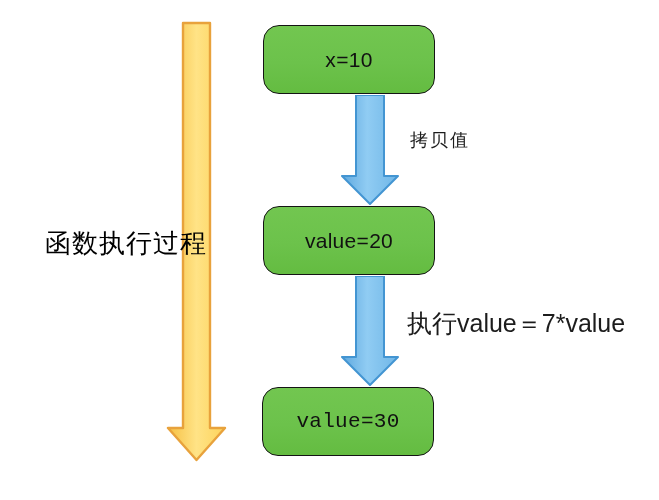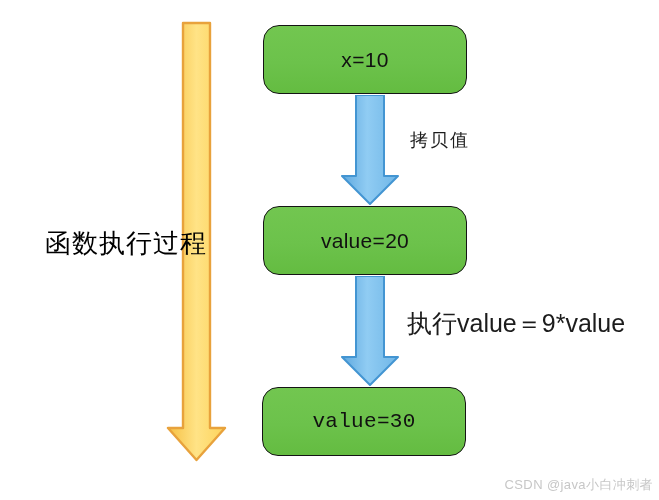"x=10" .node { width: 204px -> 172px }
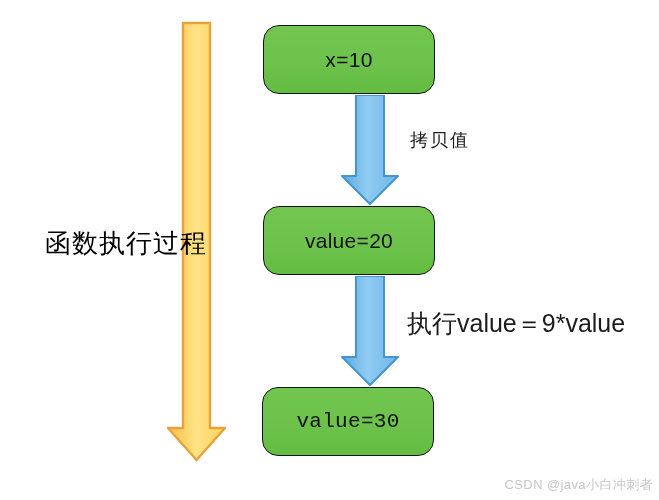"执行value＝9*value" div.edge-label { text: 9 -> 7 }
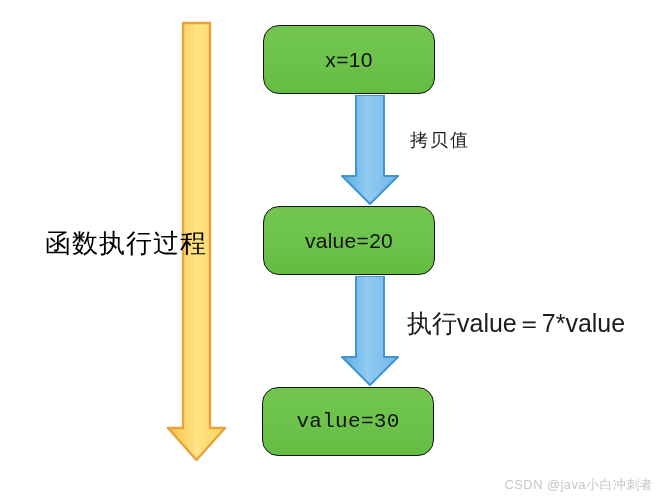"CSDN @java小白冲刺者" div.watermark { html: <div>CSDN @java小白冲刺者</div> -> none }
